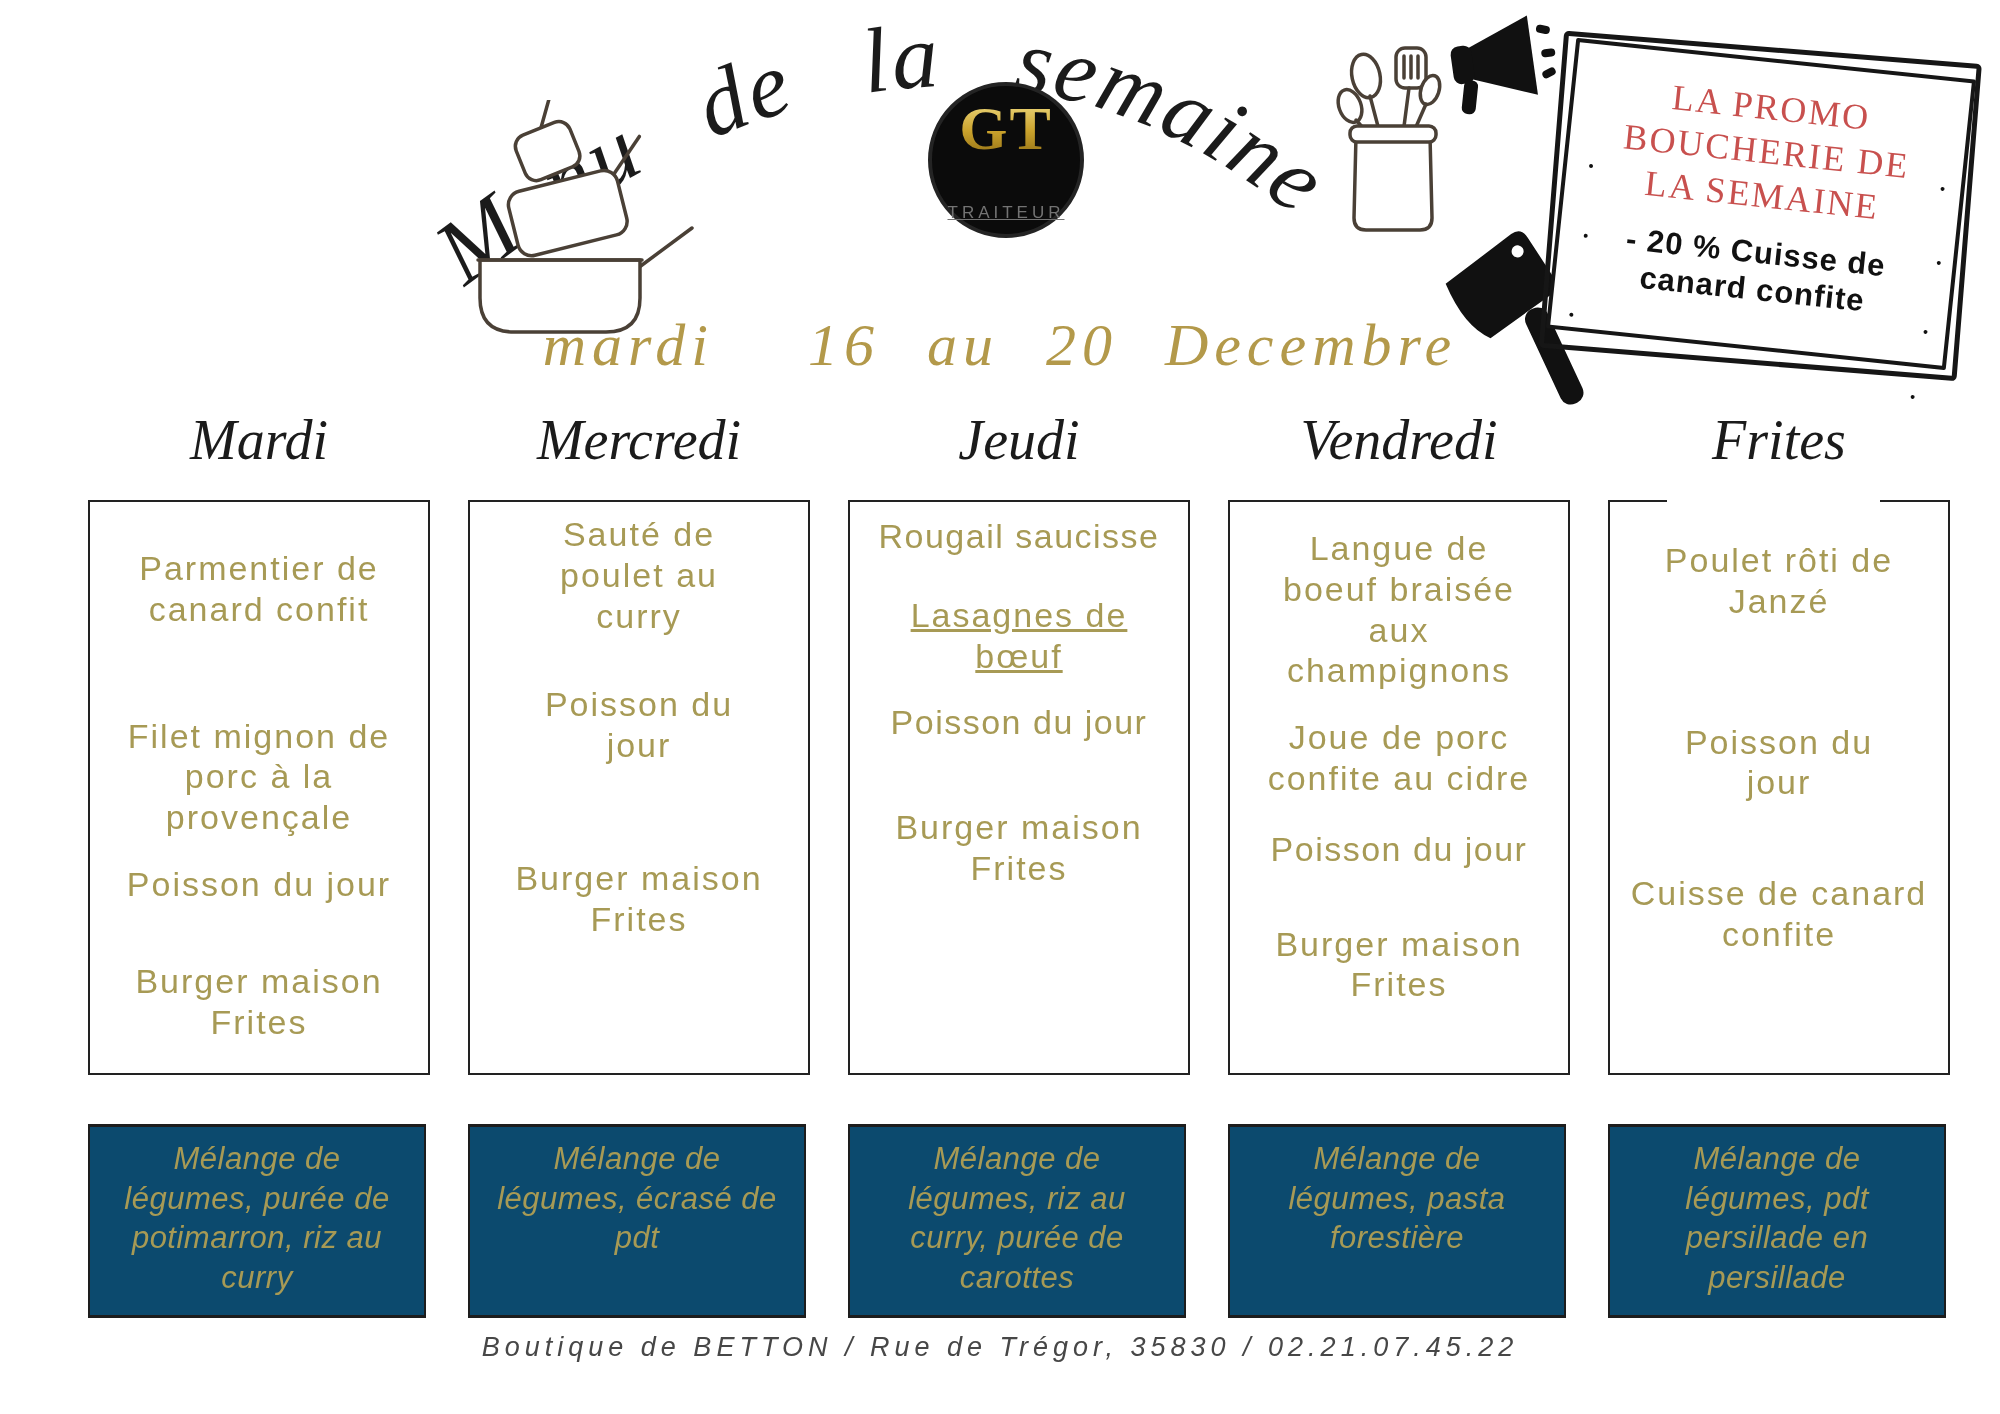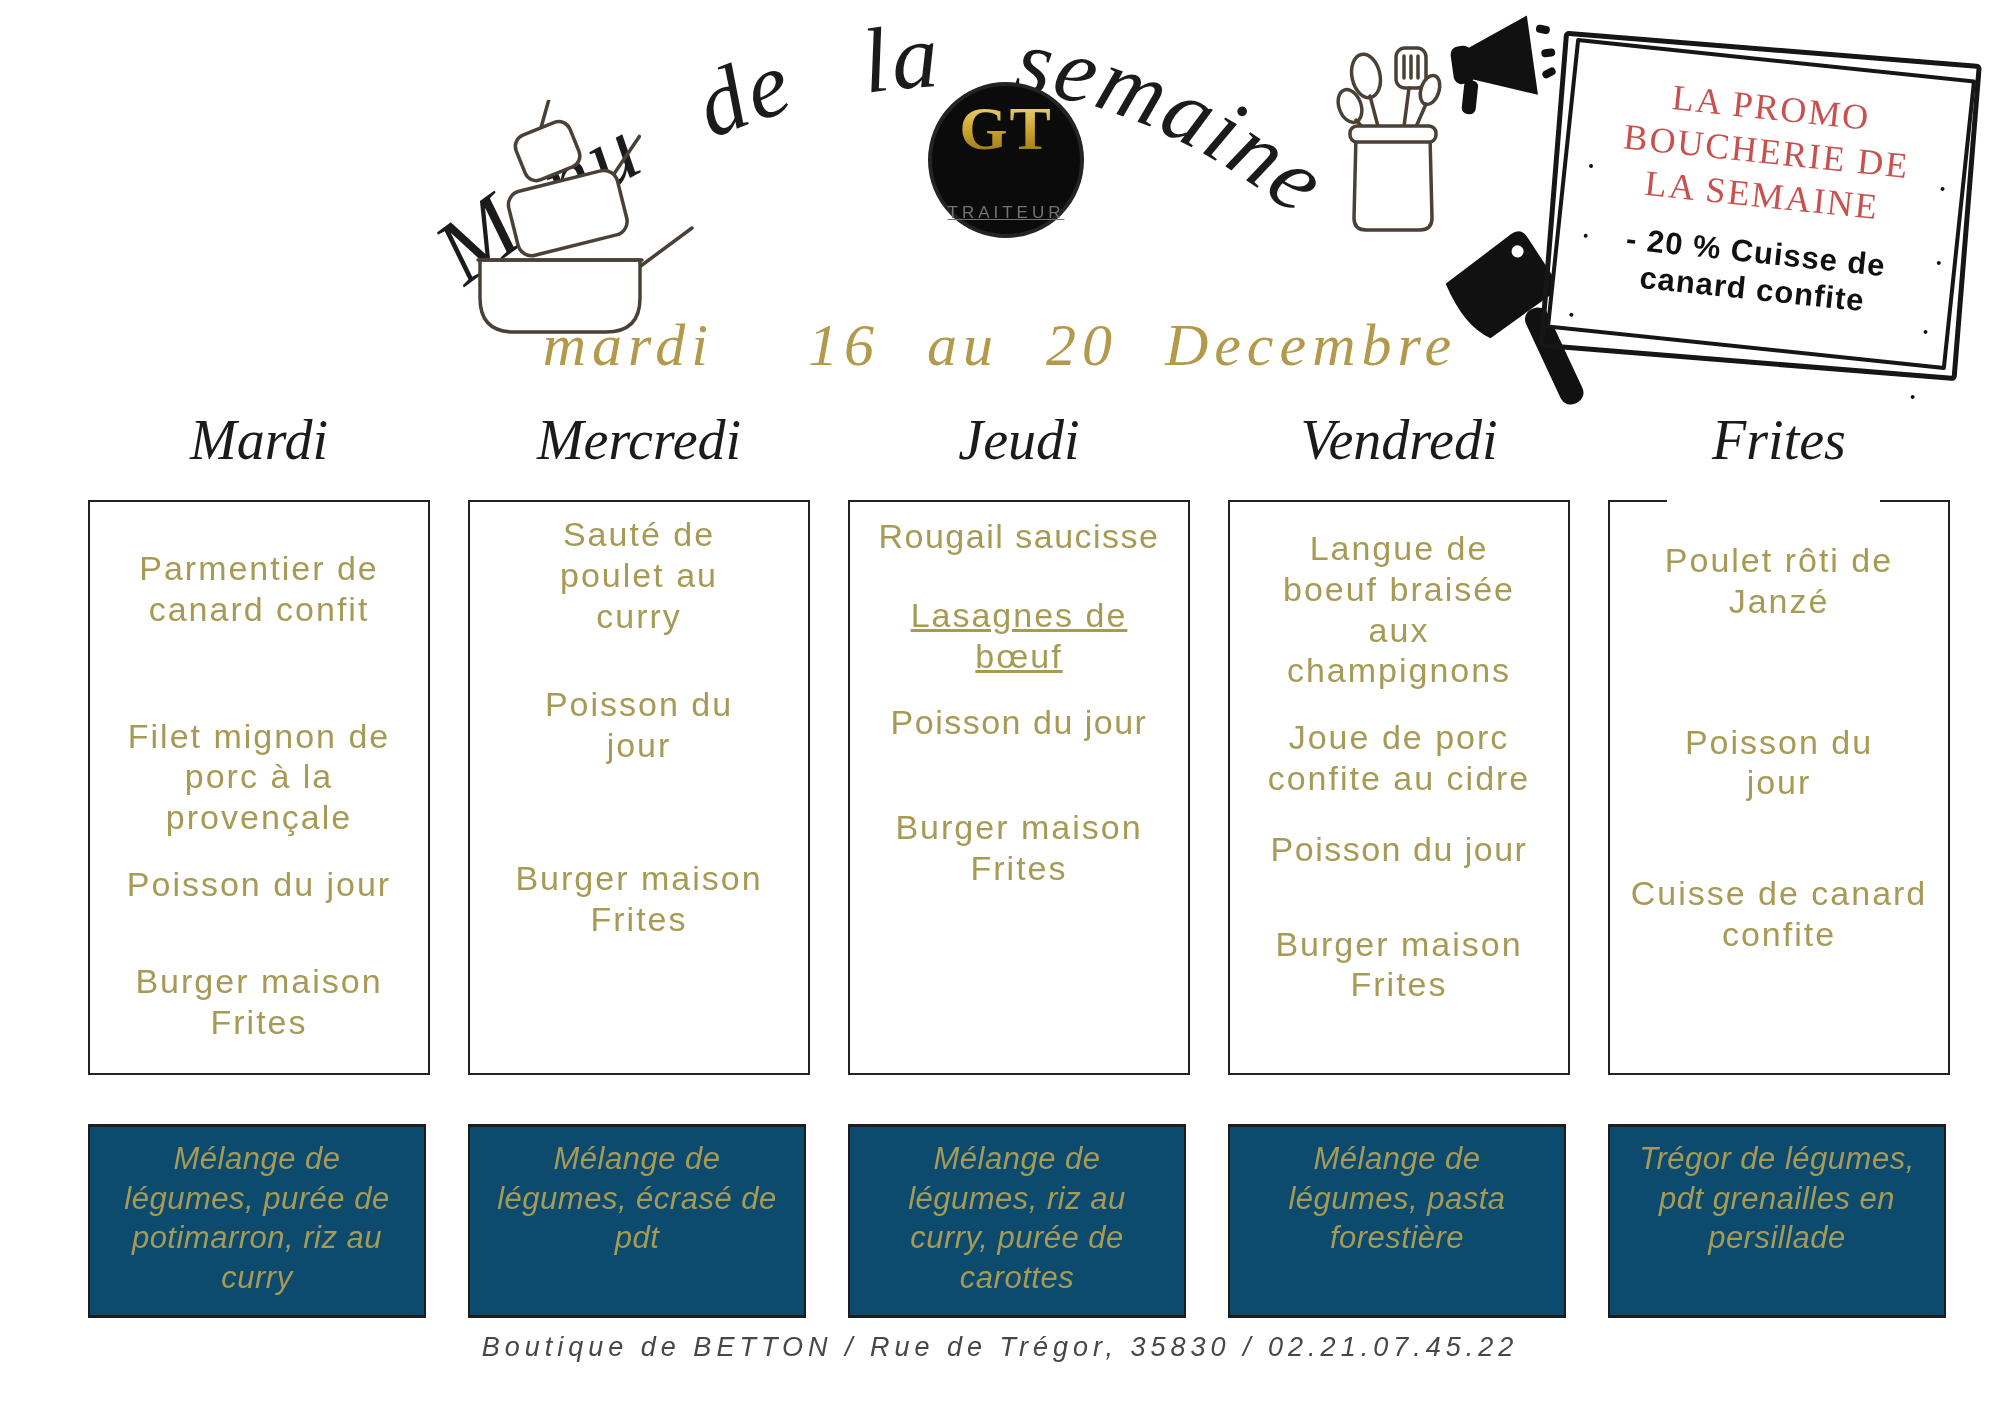"Trégor de légumes, pdt grenailles" div.side-text { text: Trégor de légumes, pdt grenailles -> Mélange de légumes, pdt persillade }
